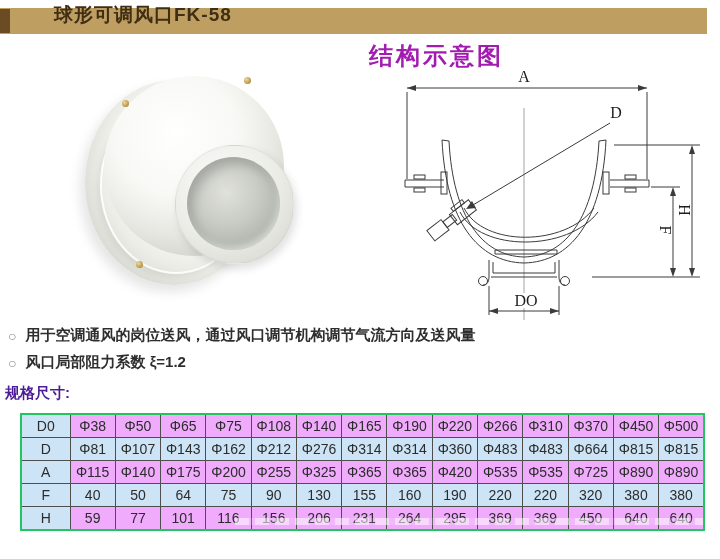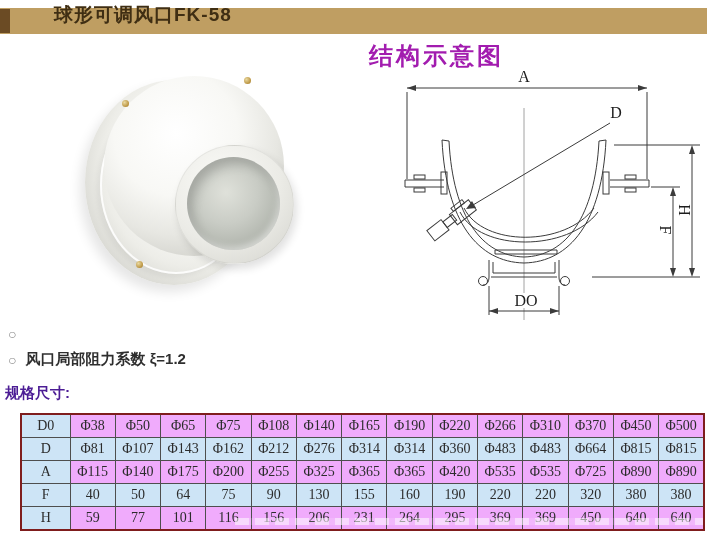"用于空调通风的岗位送风，通过风口调节机构调节气流方向及送风量" span { html: none -> <span>用于空调通风的岗位送风，通过风口调节机构调节气流方向及送风量</span> }
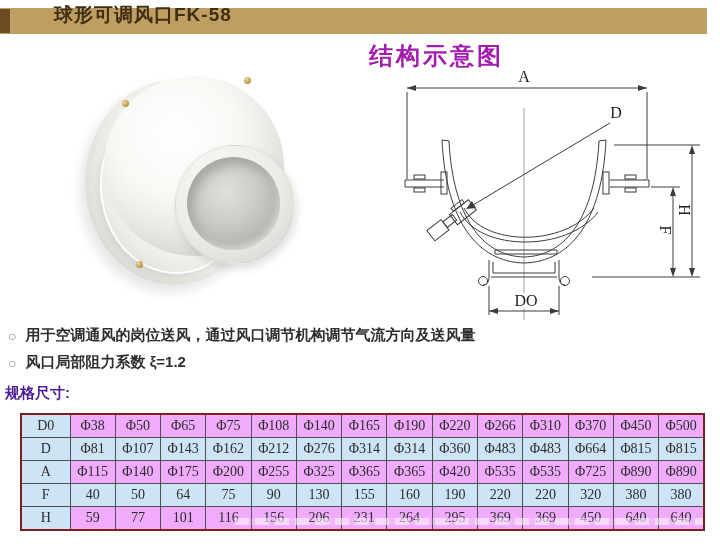"D0" table.spec { border: 2px solid #7f1d1d -> 2px solid #22c55e; font-family: Liberation Serif, serif -> none }
